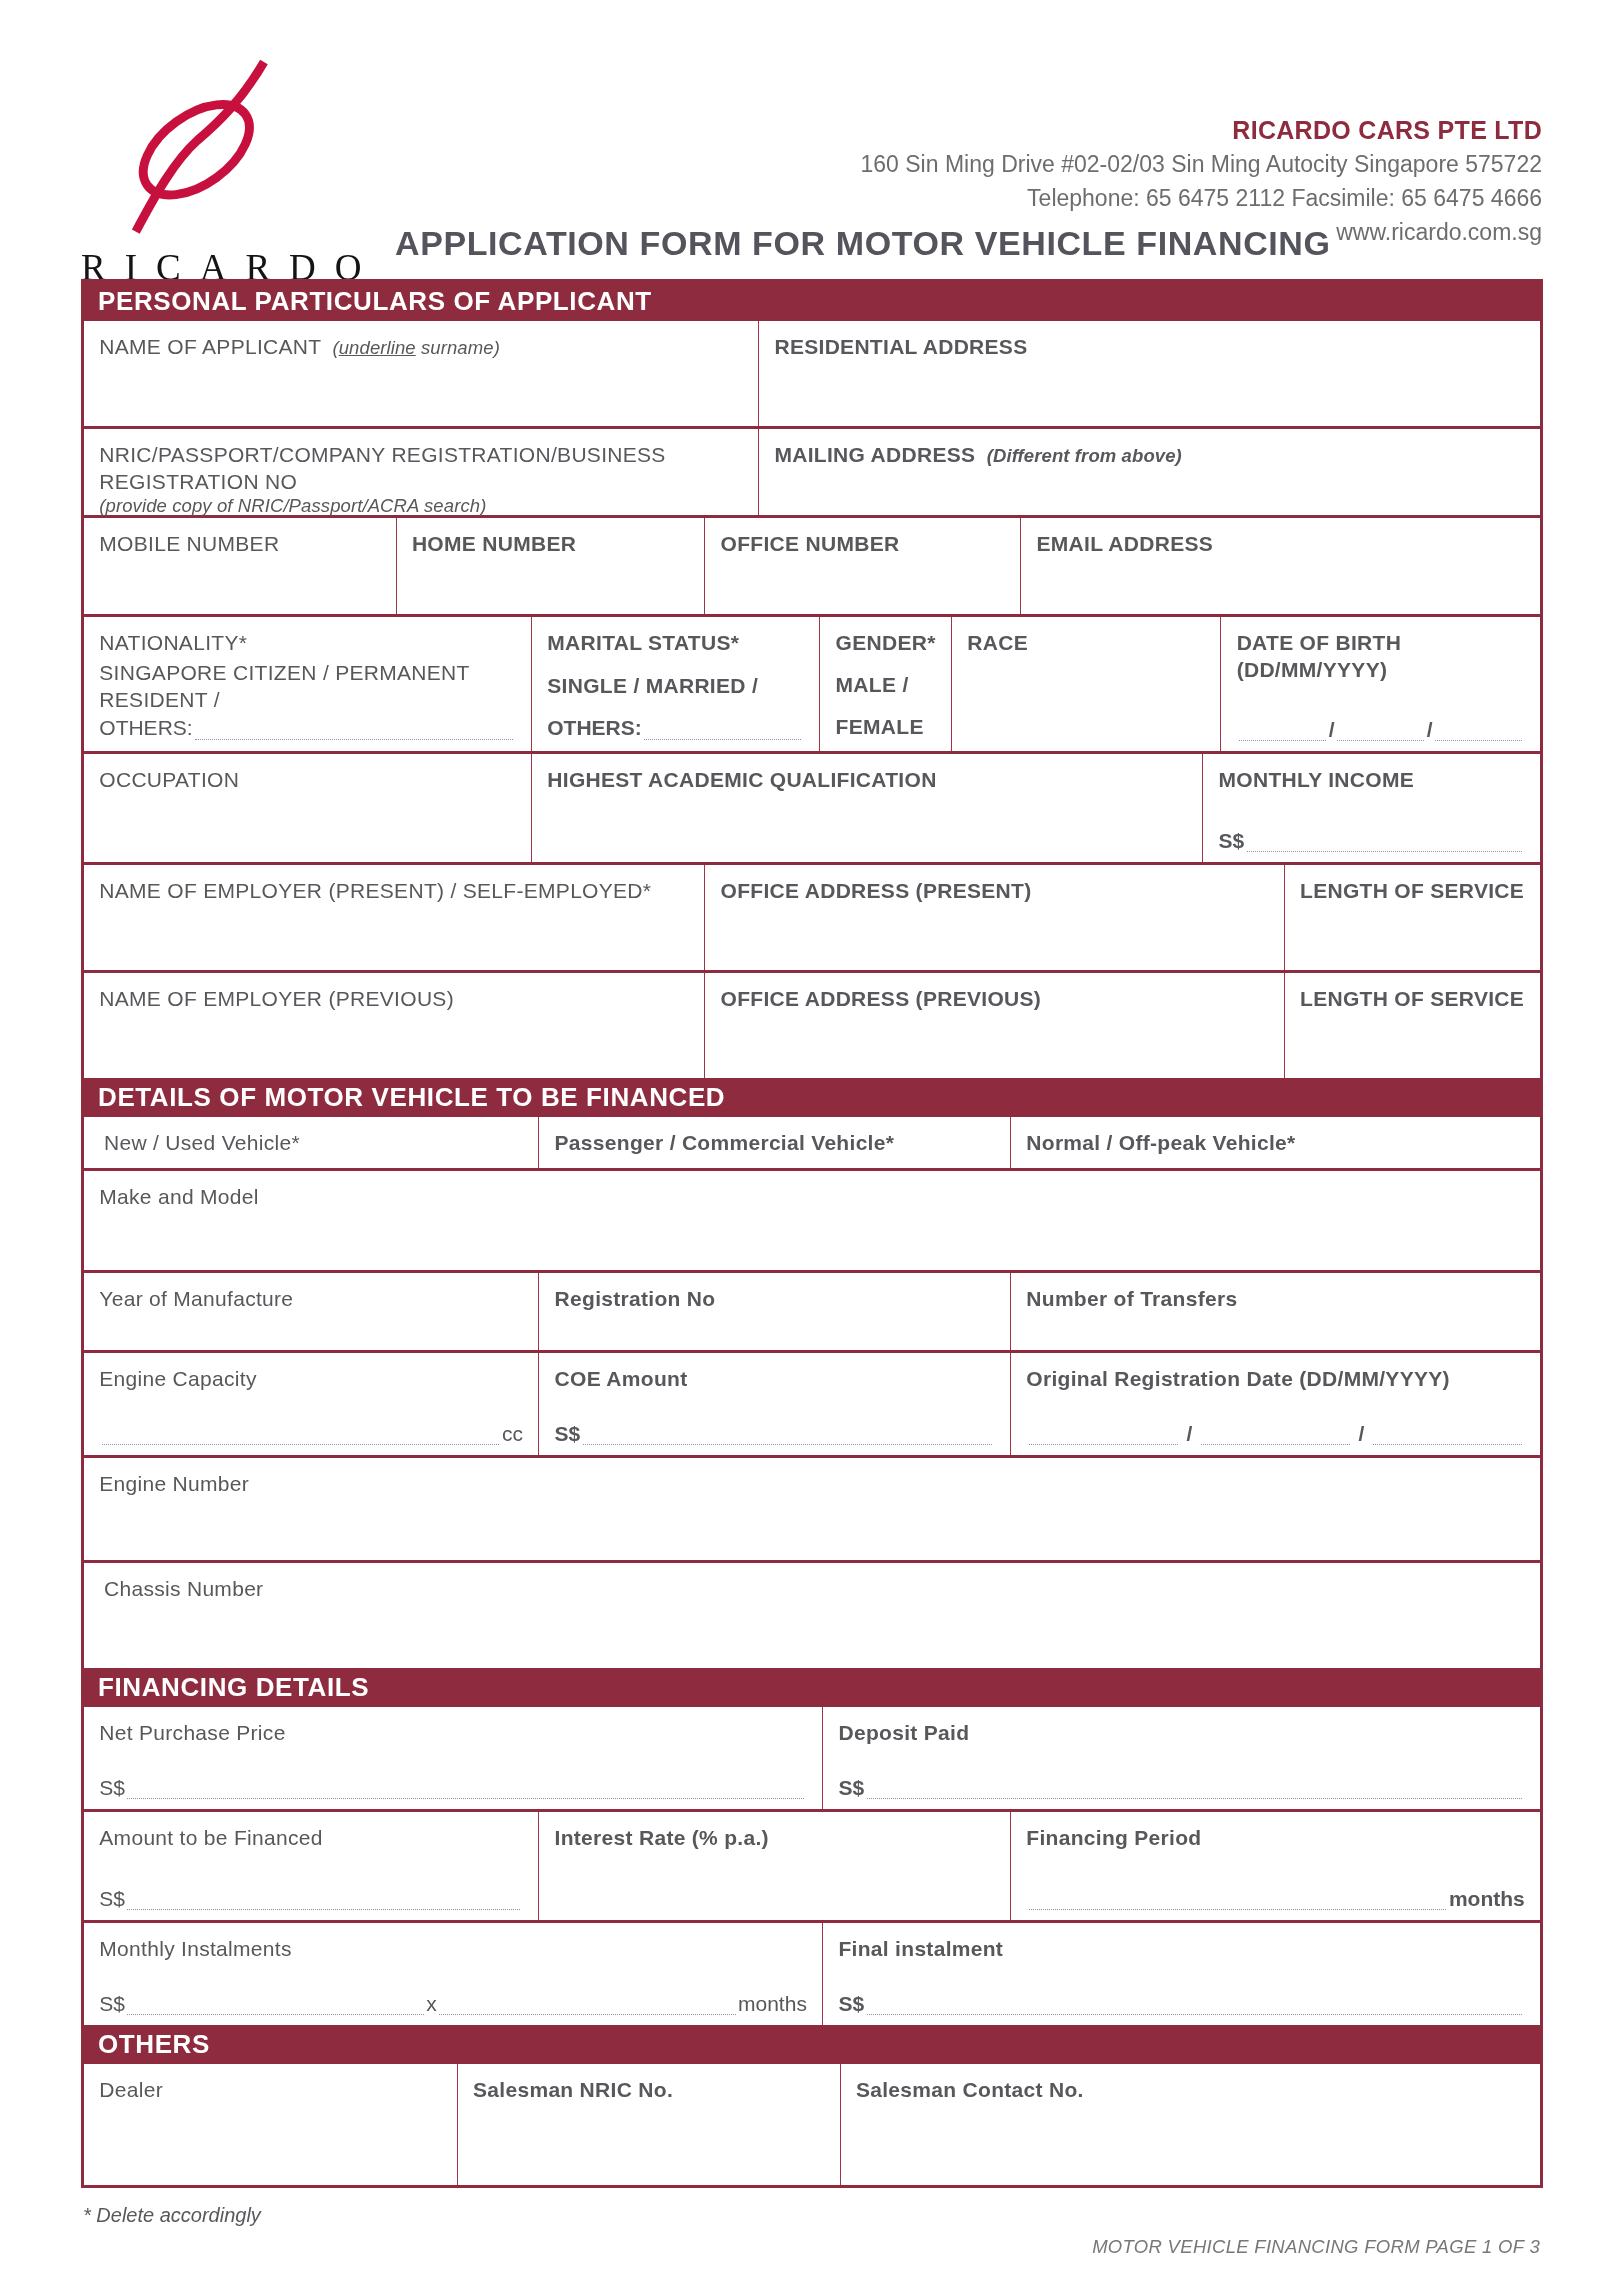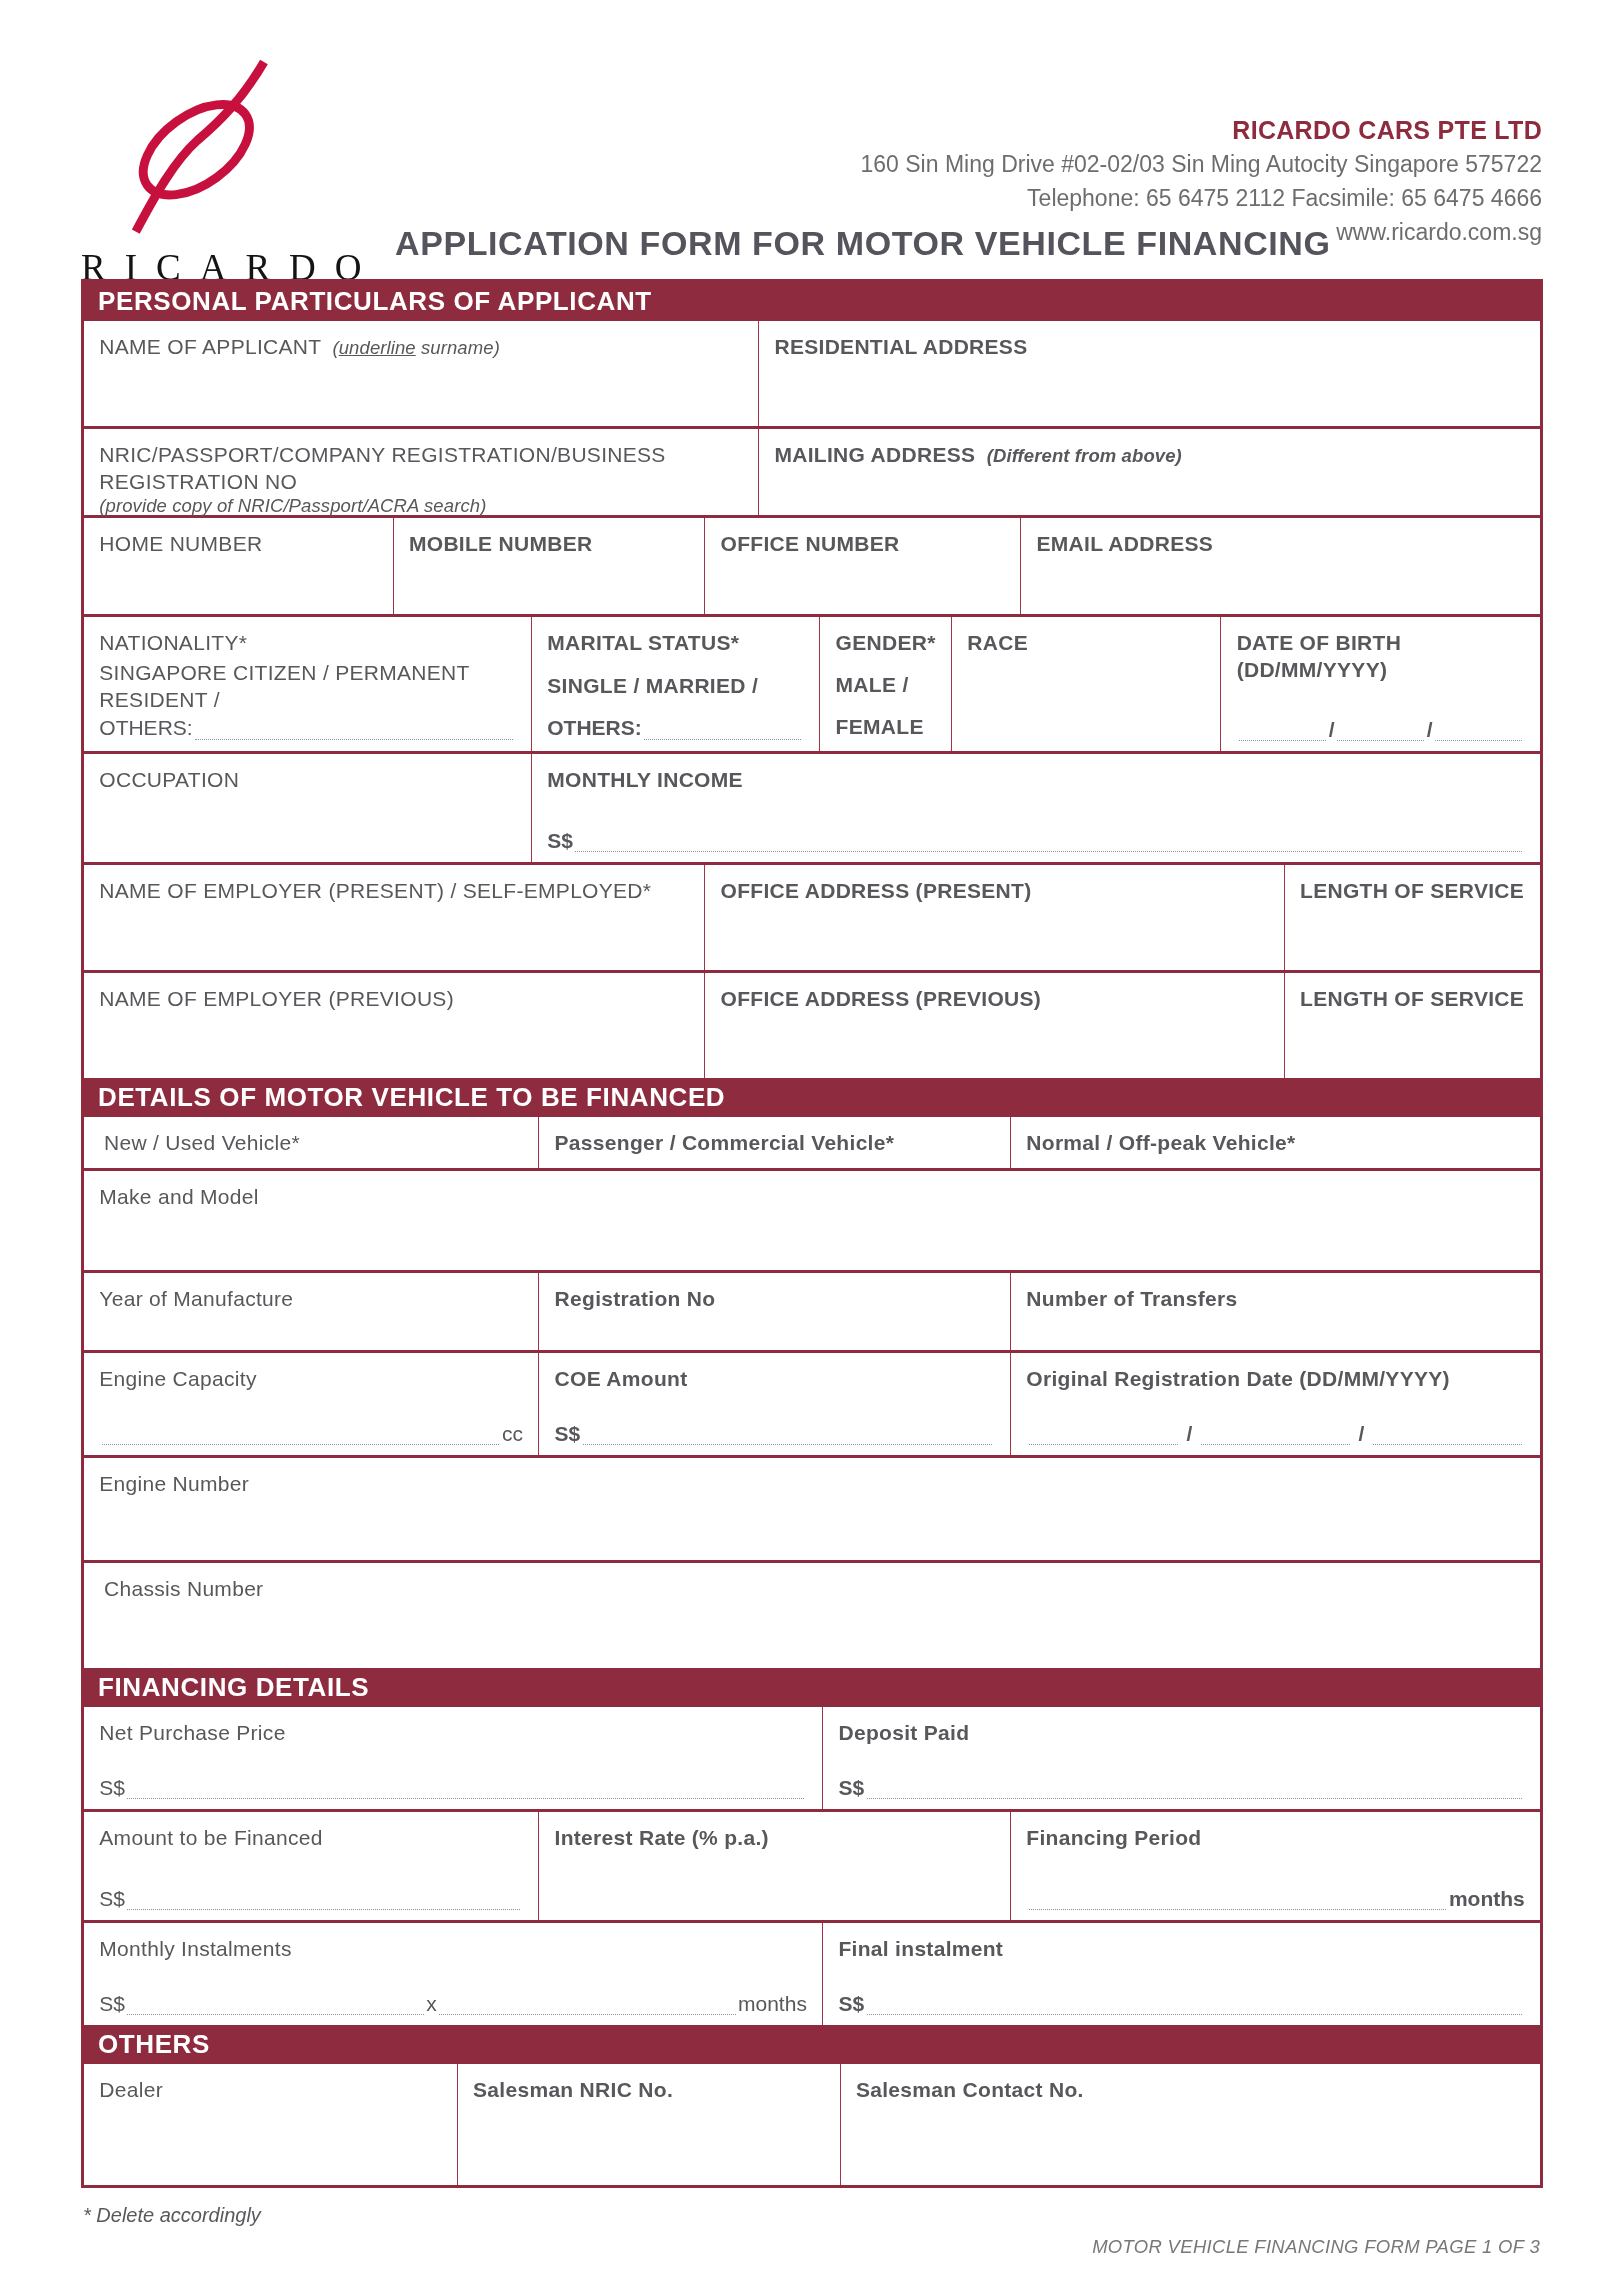"HOME NUMBER" div.cell { order: before "MOBILE NUMBER" -> after "MOBILE NUMBER" }
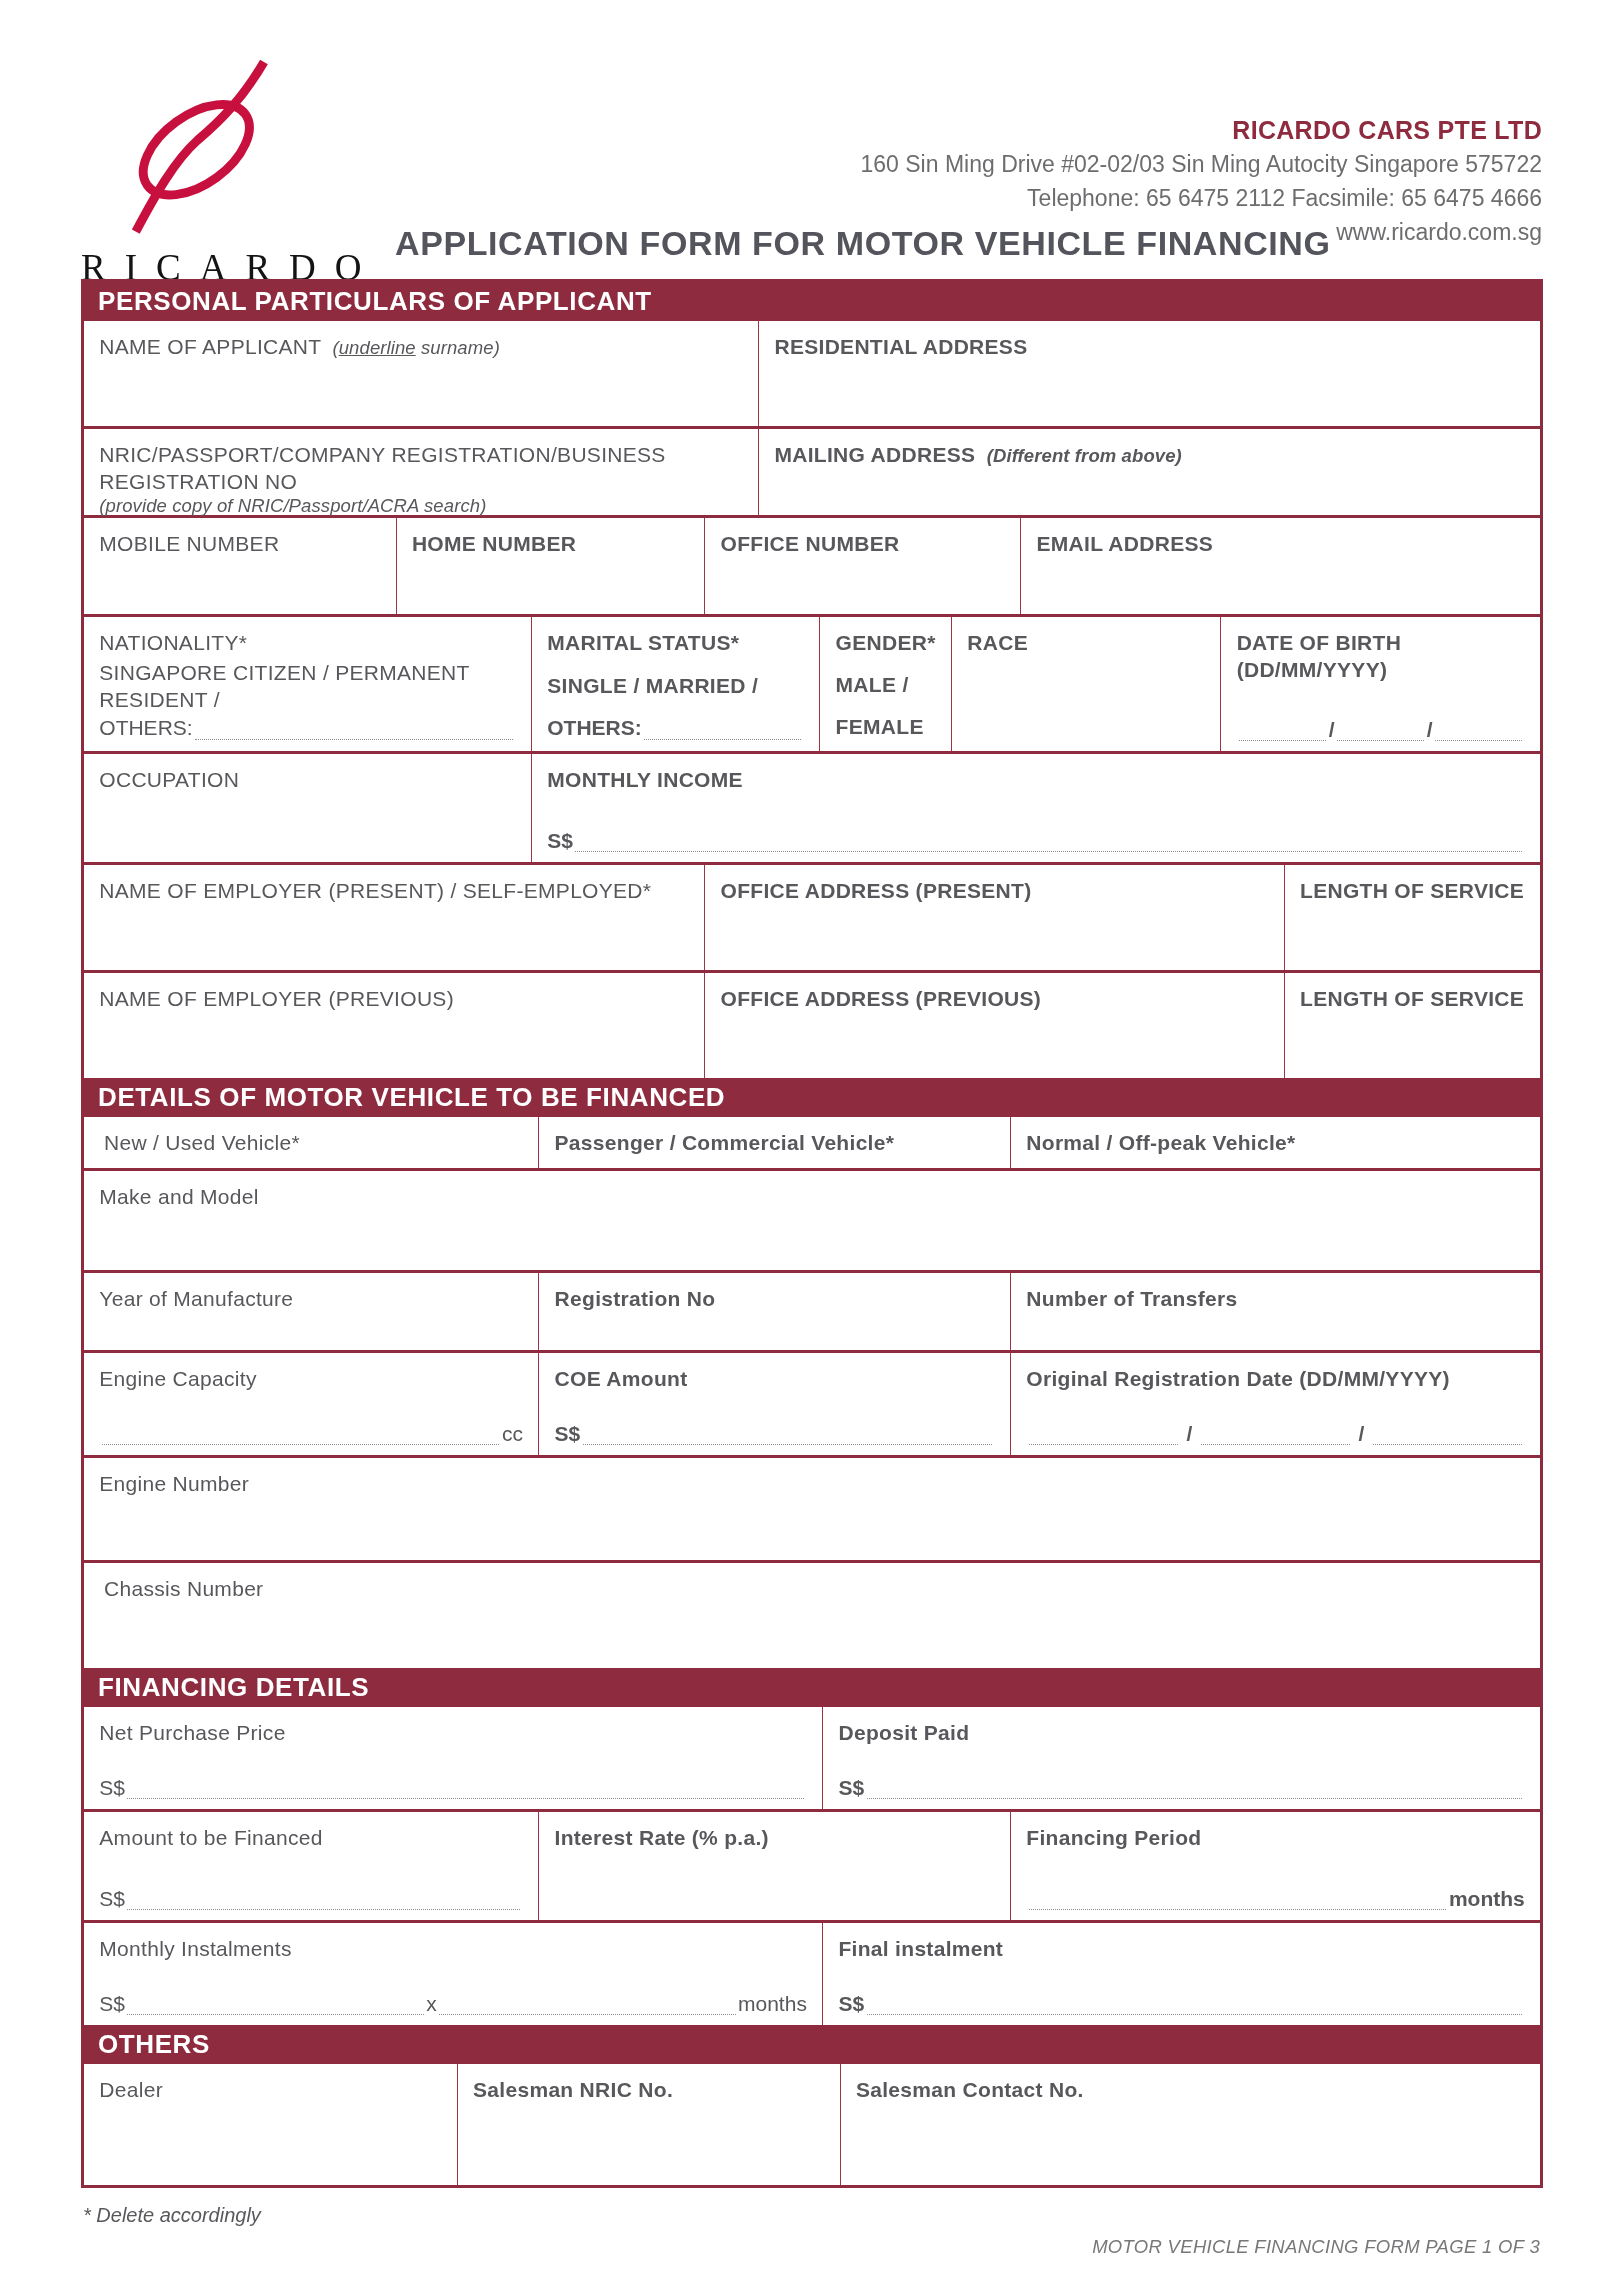"HIGHEST ACADEMIC QUALIFICATION" div.cell { html: none -> <div> <span>HIGHEST ACADEMIC QUALIFICATION</span> </div> }
